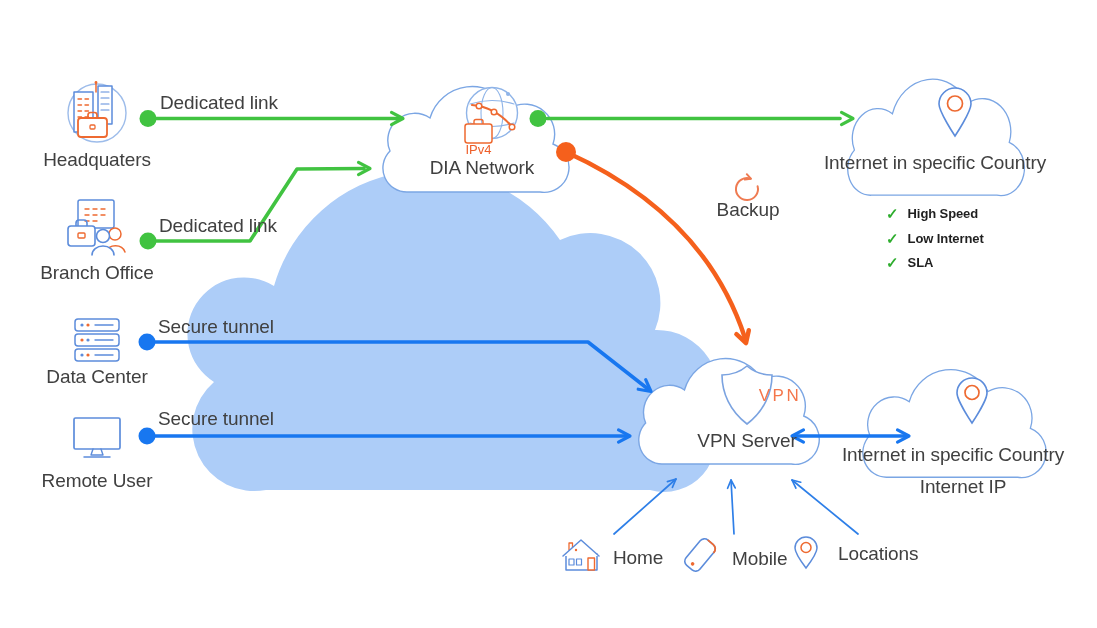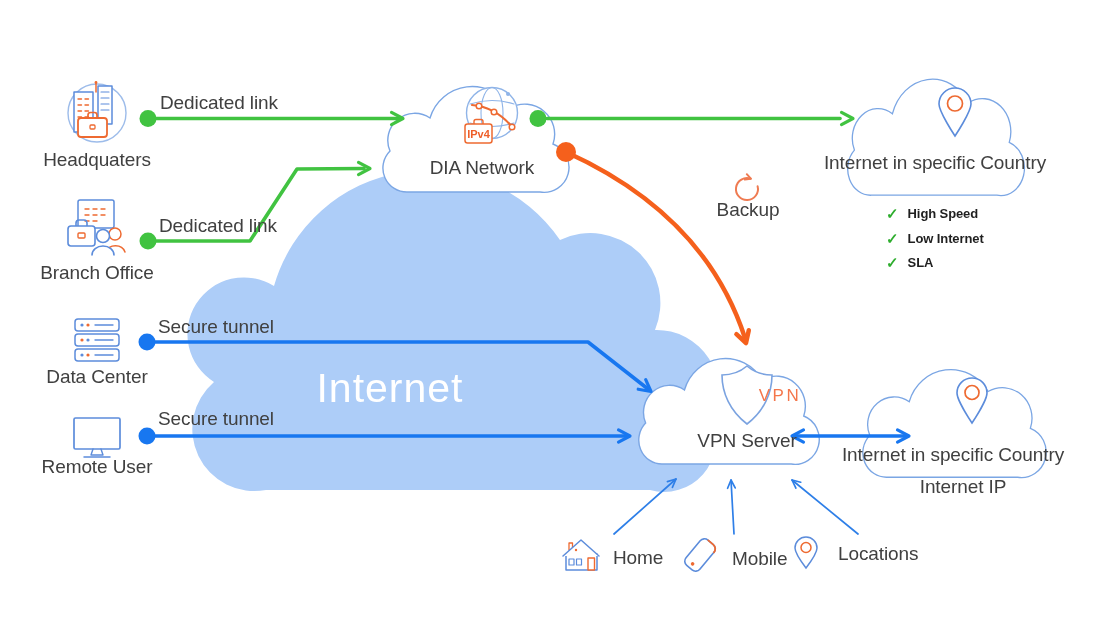"IPv4" .ipv4-word { font-size: 11px -> 13px; font-weight: 700 -> 400; margin-top: none -> 15px }
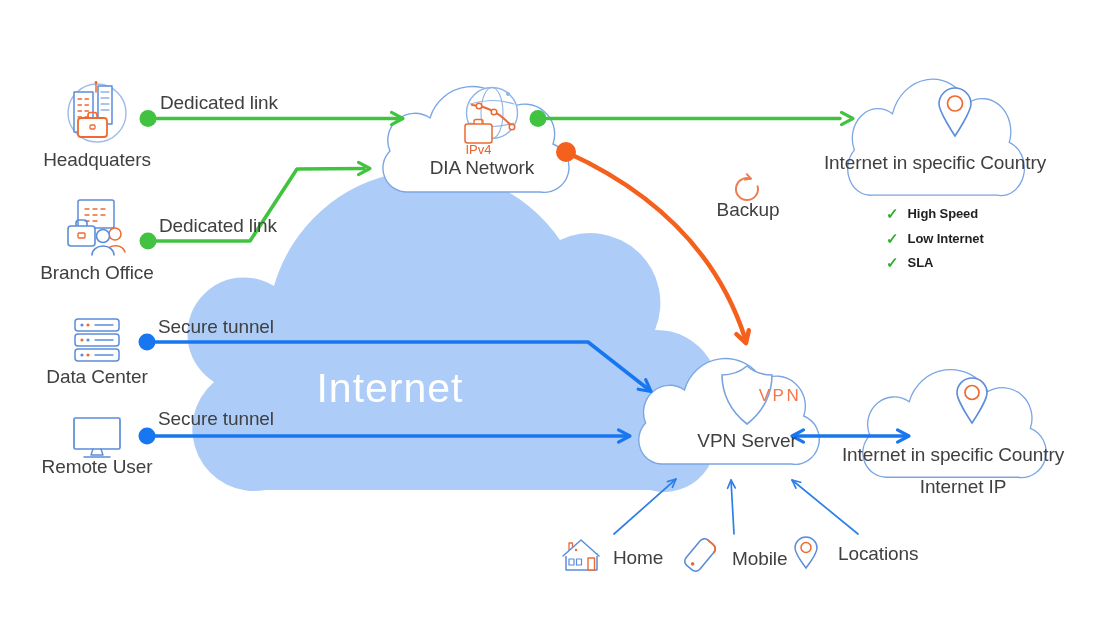"Internet" div.internet-word { html: <div>Internet</div> -> none }
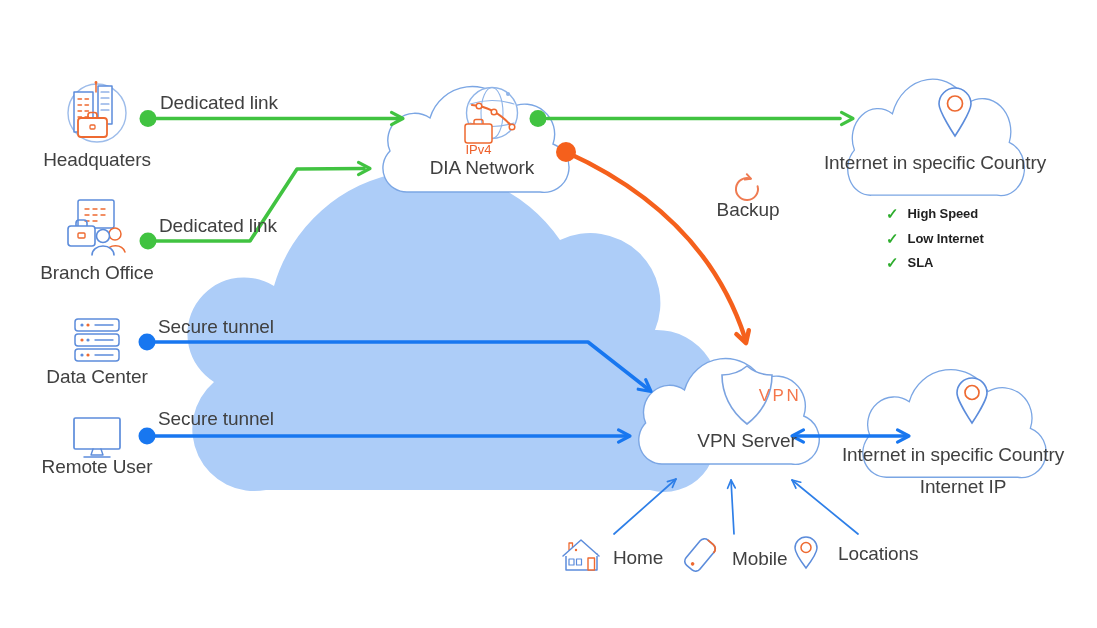"Remote User" div.lbl { top: 460px -> 474px }
